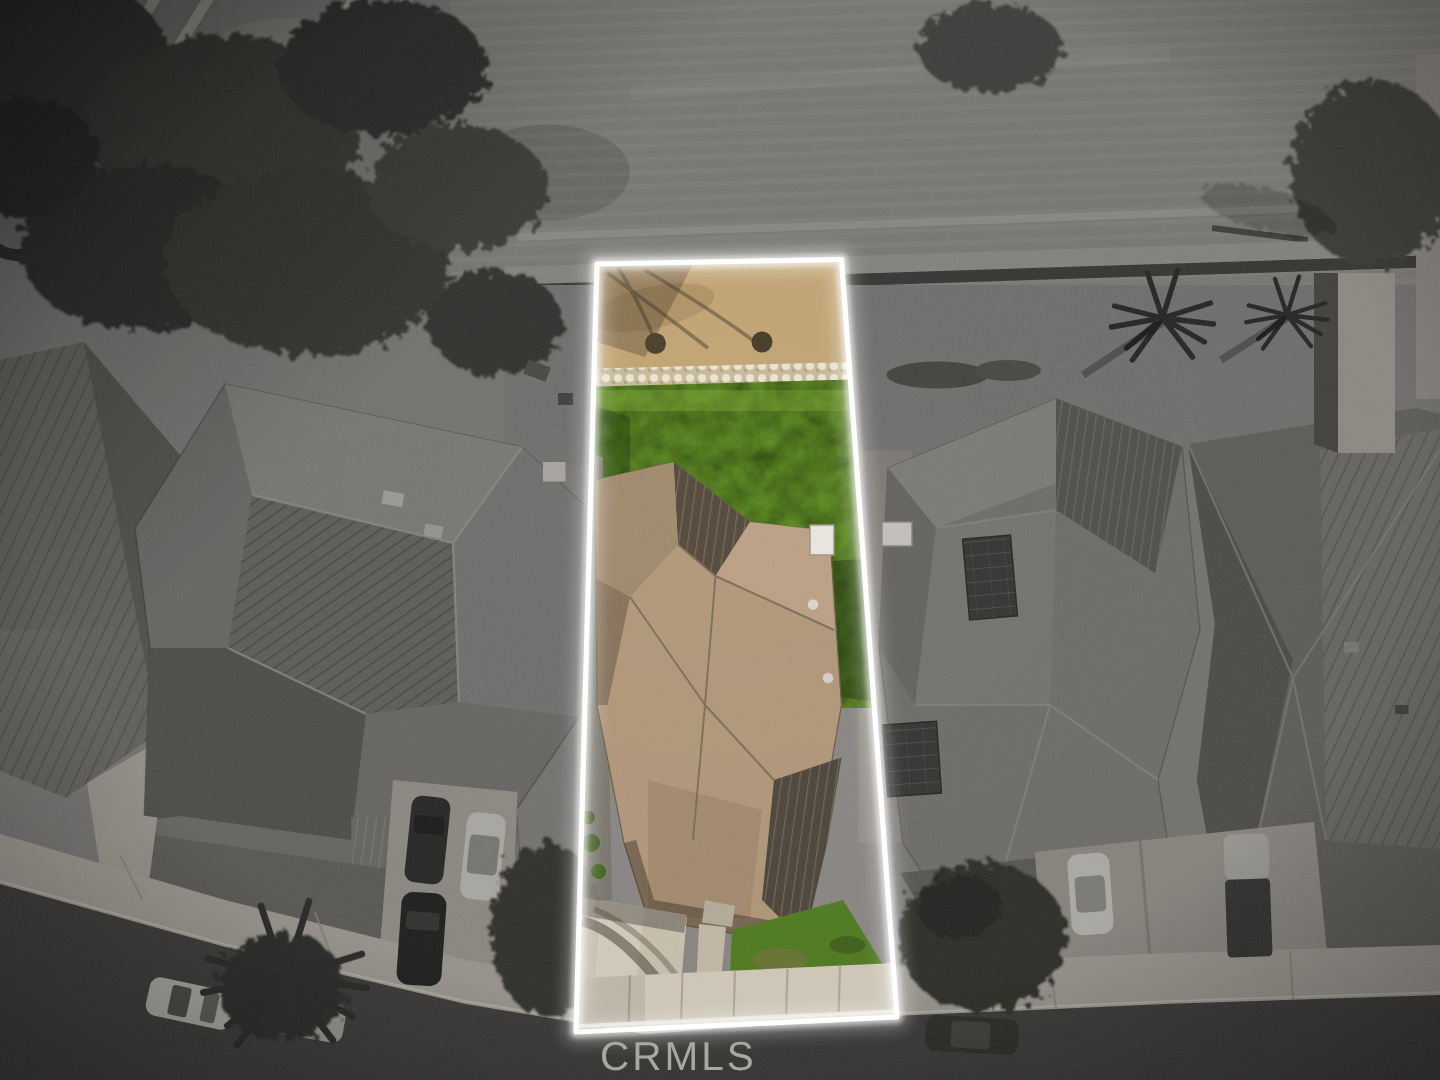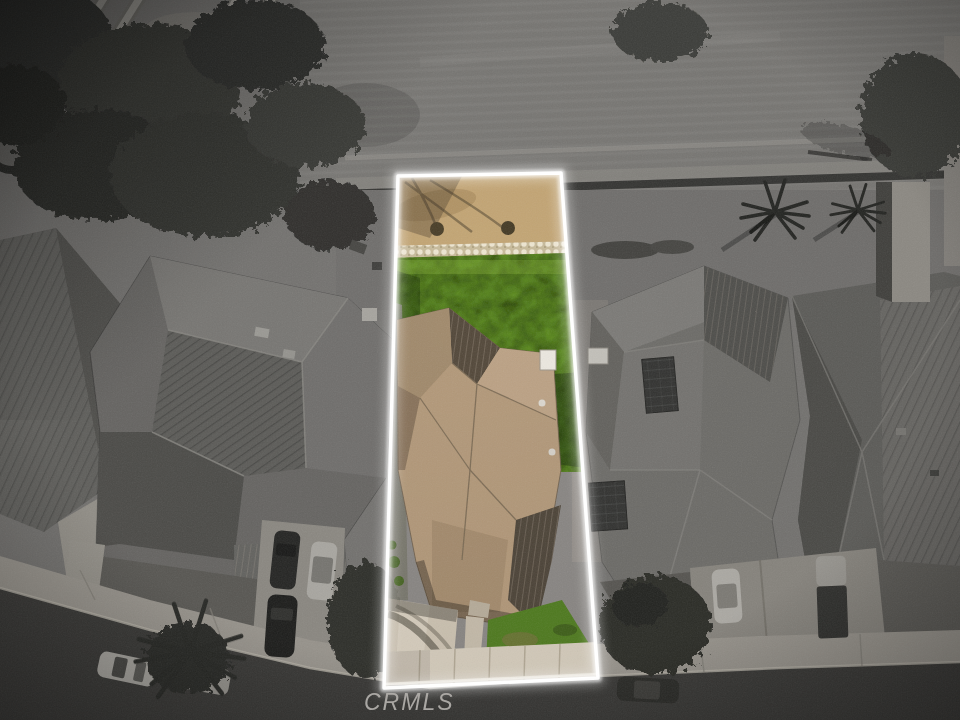"CRMLS" .watermark { font-size: 23px -> 27px; font-style: italic -> none; left: 364px -> 400px }
